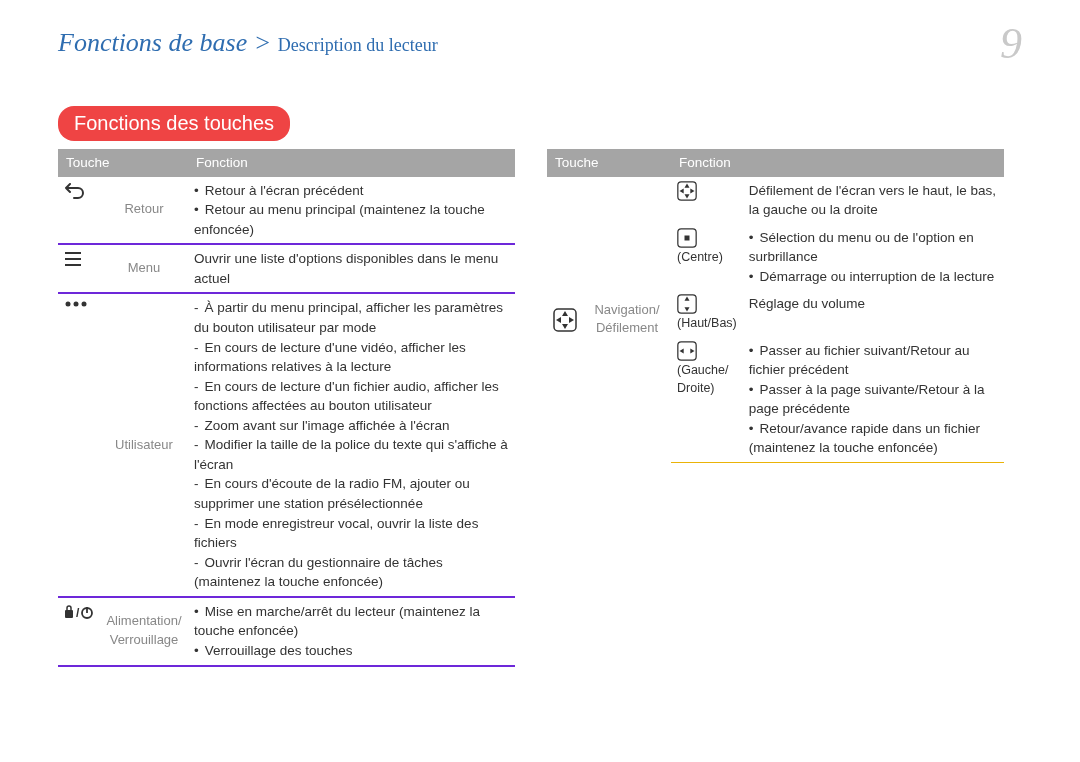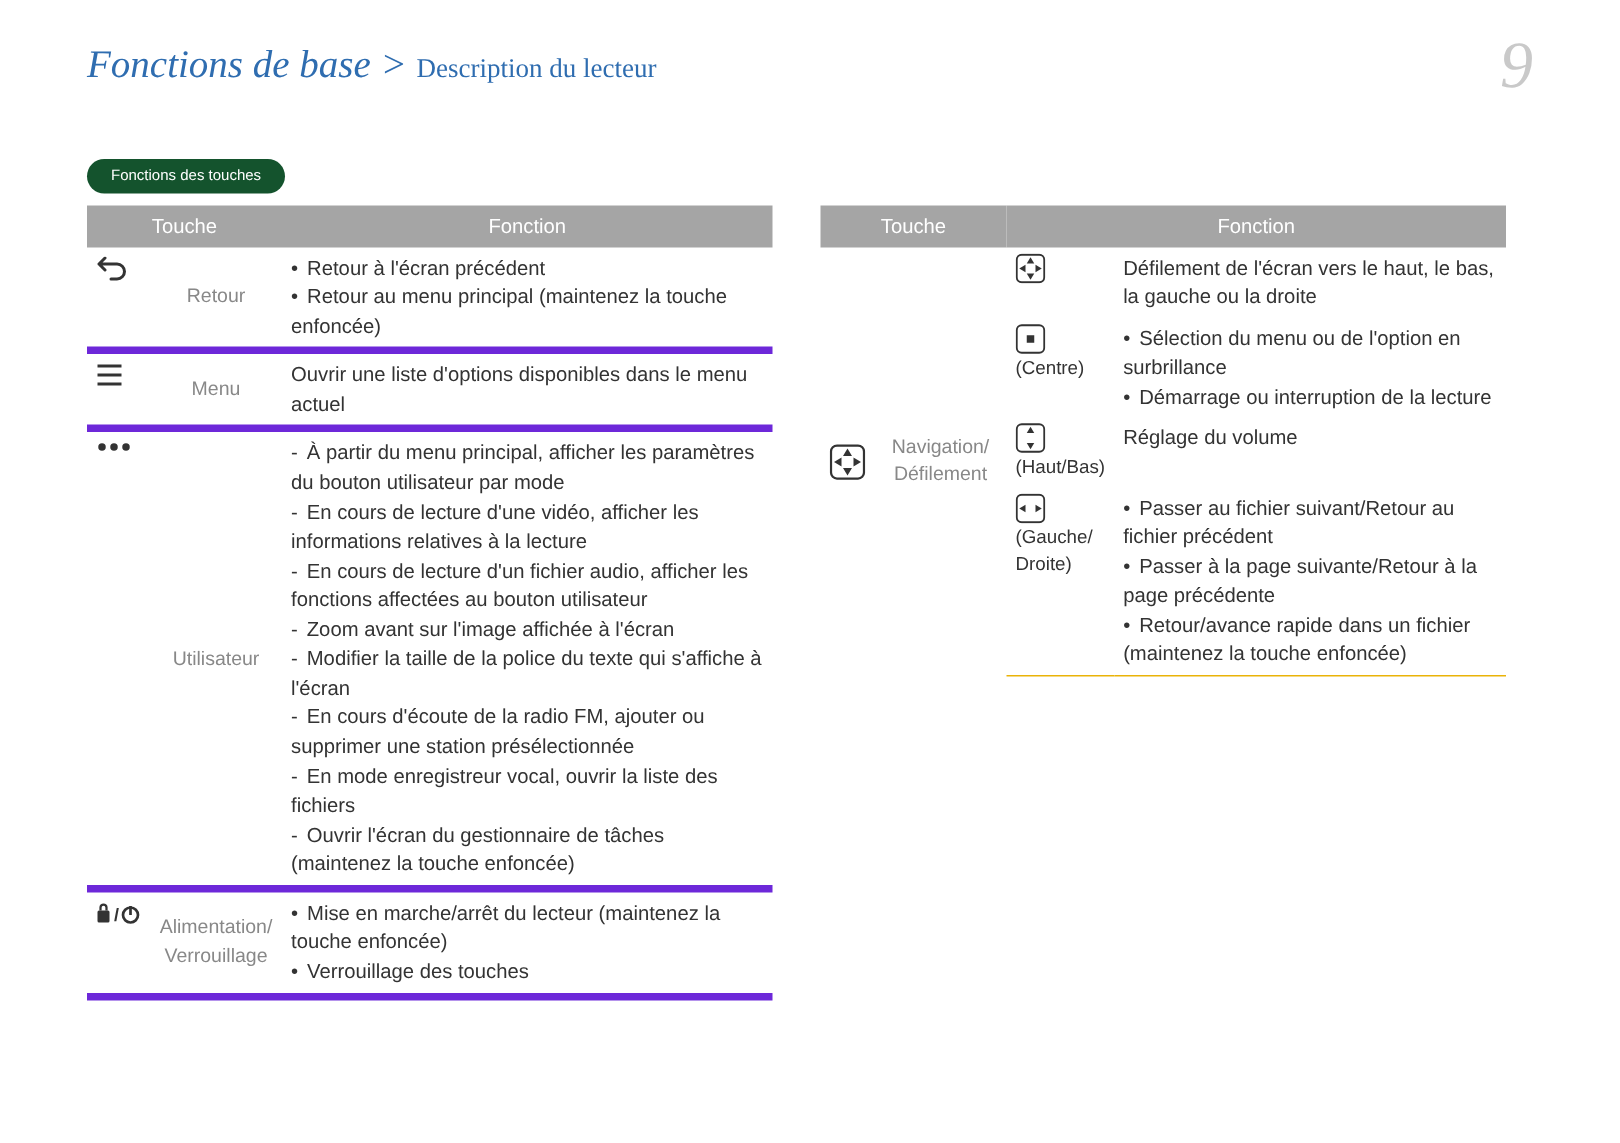"Fonctions des touches" .section-pill { background: #14532d -> #ef4444; font-size: 10px -> 20px }
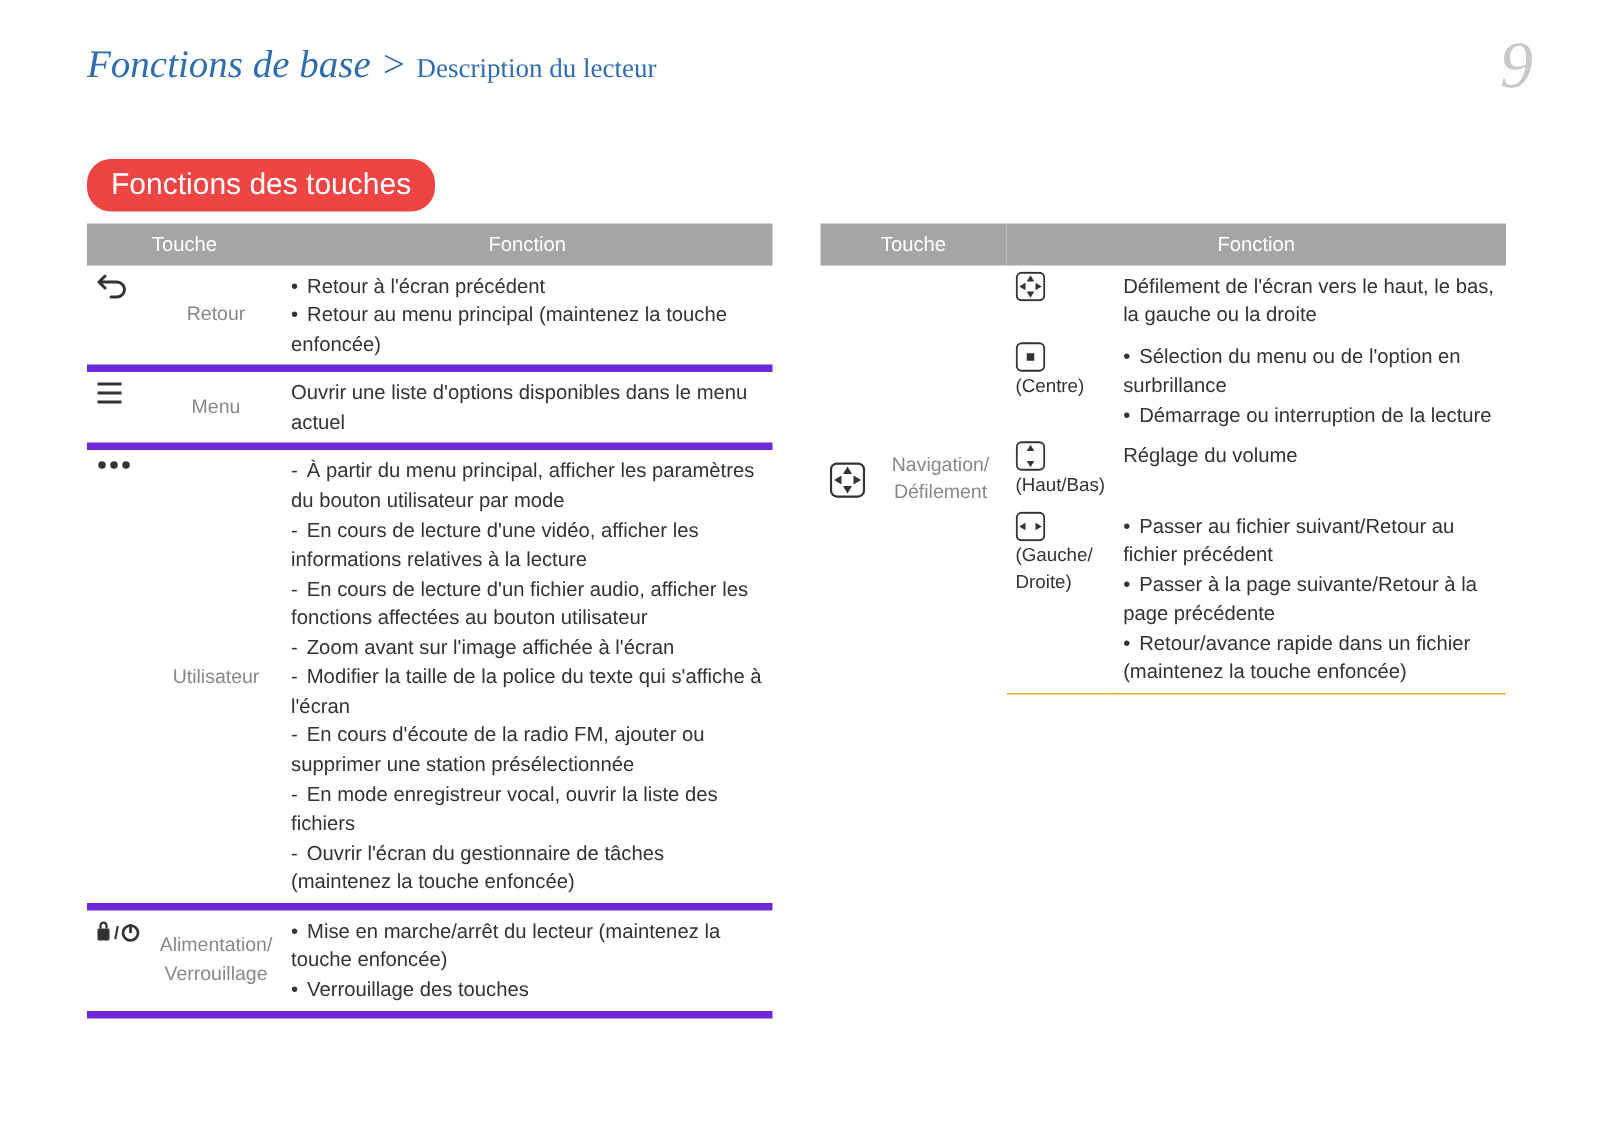"Touche" thead th { text-align: center -> left }
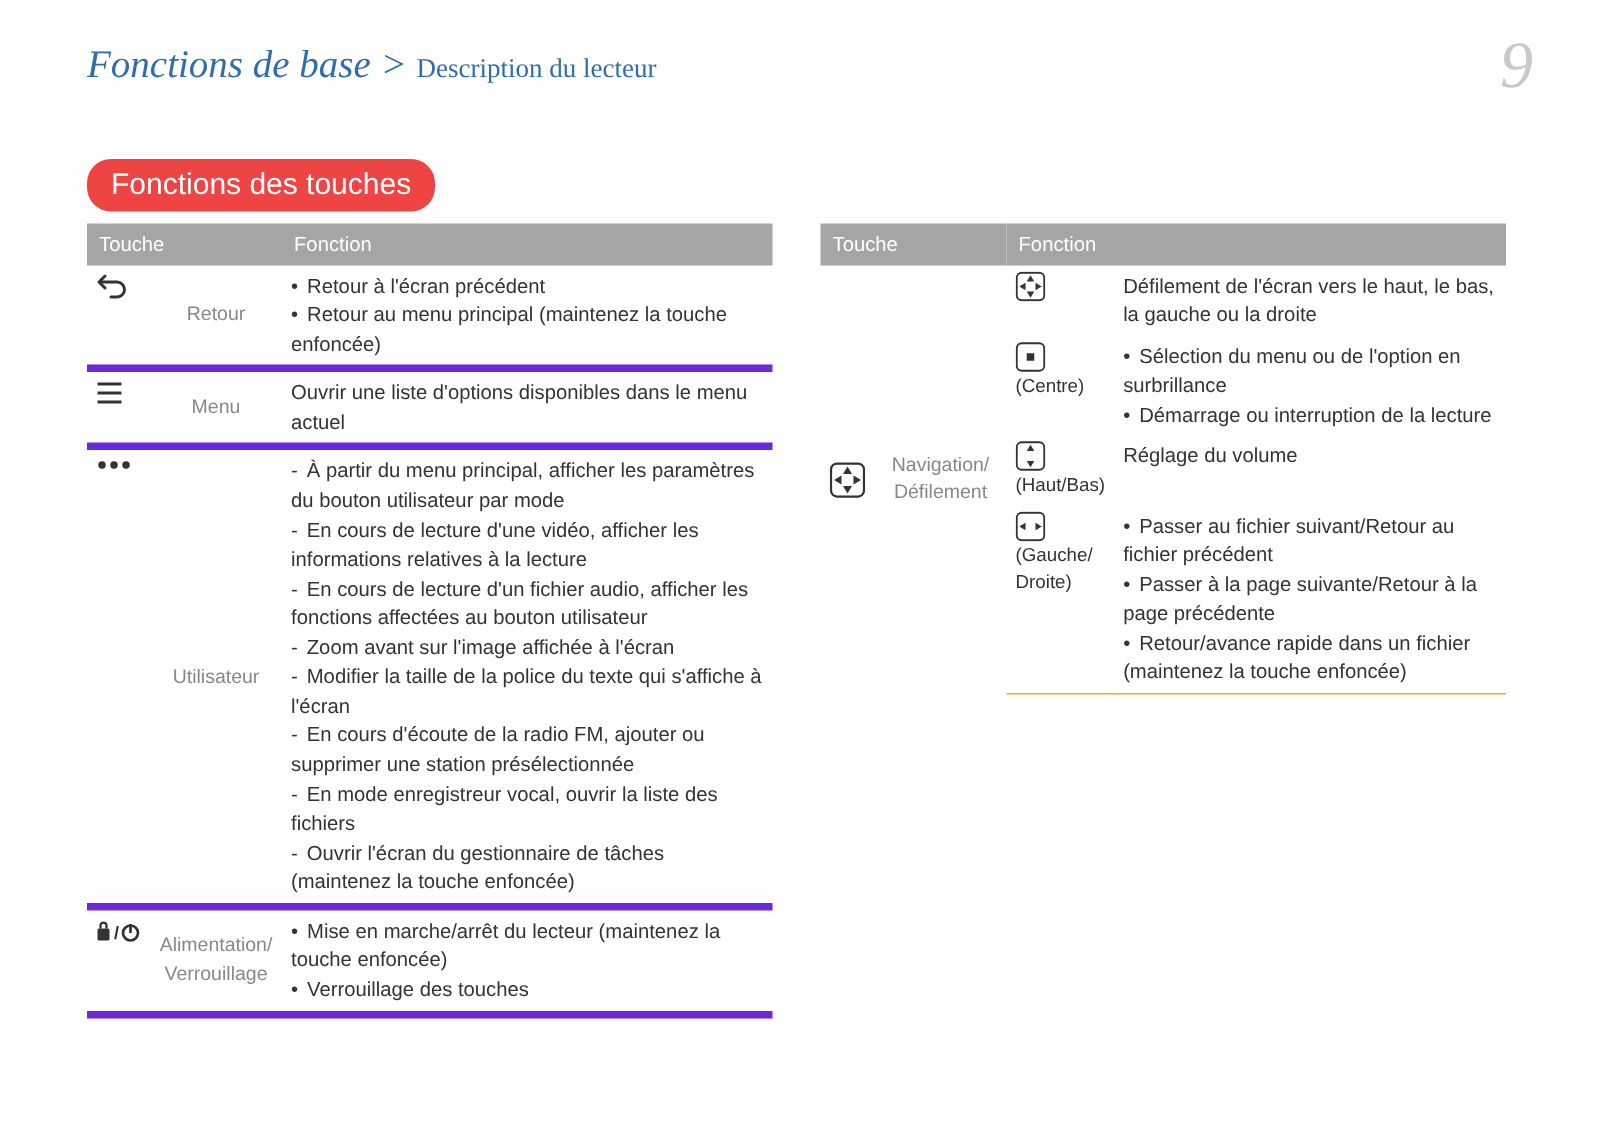"Retour à l'écran précédent" tbody td { border-bottom: 5px solid #6d28d9 -> 2px solid #6d28d9 }
